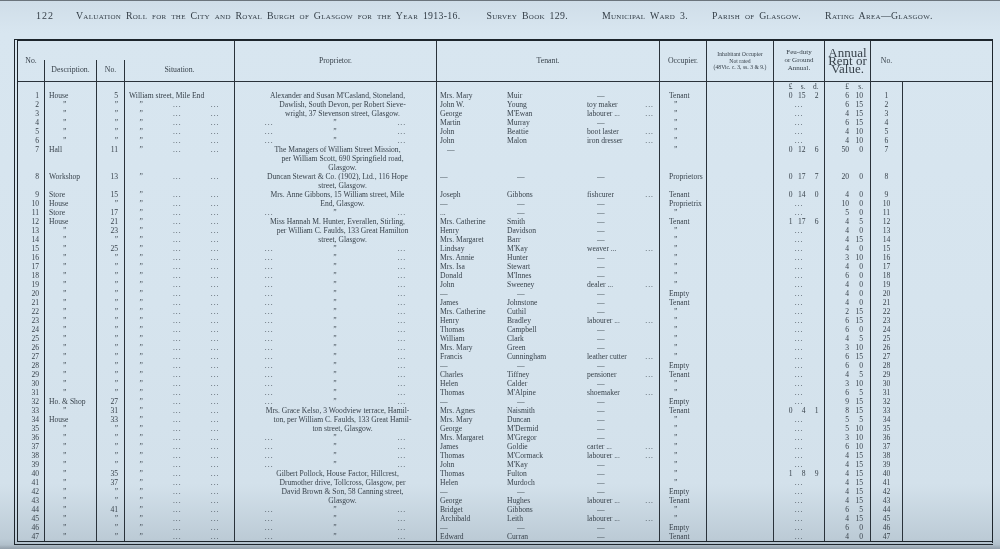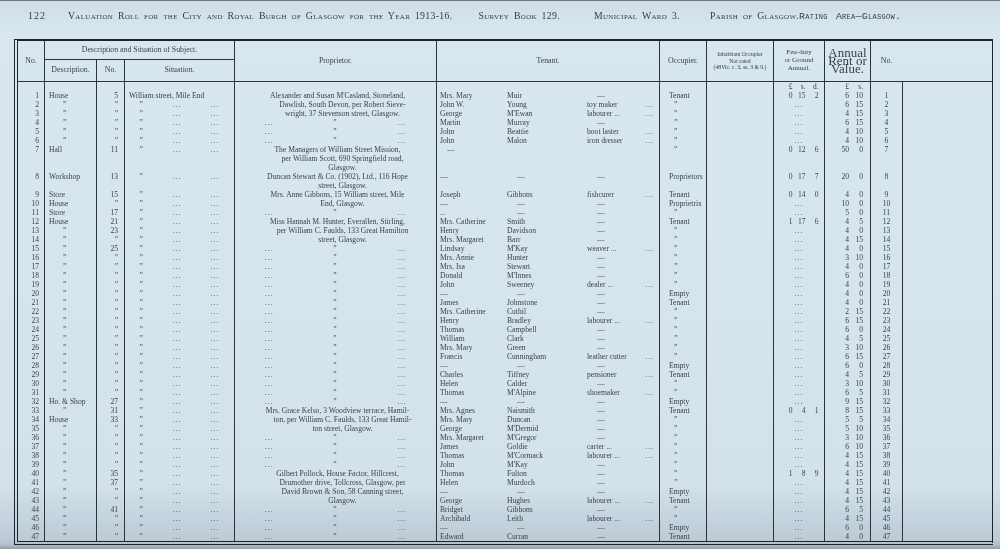"122" .page-top { left: 0 -> 8px }
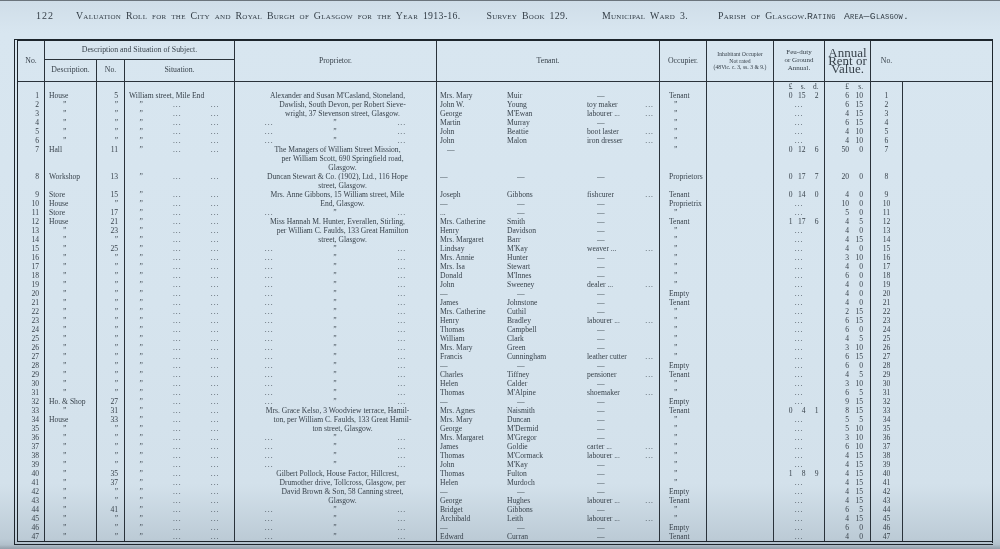"Parish of Glasgow." .m3 { margin-left: 30px -> 24px }
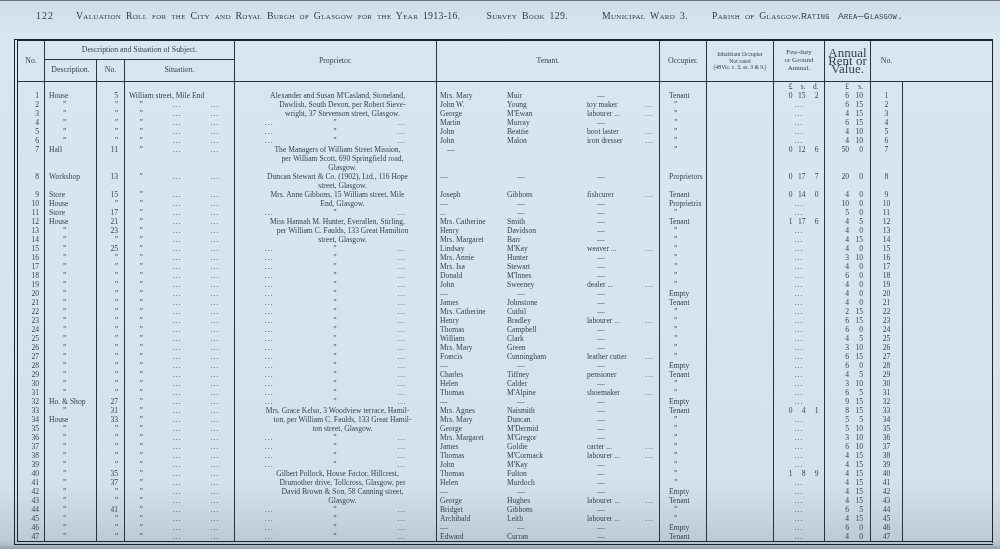"Rating Area—Glasgow." .m4 { font-family: Liberation Mono, monospace -> none; margin-left: none -> 24px }
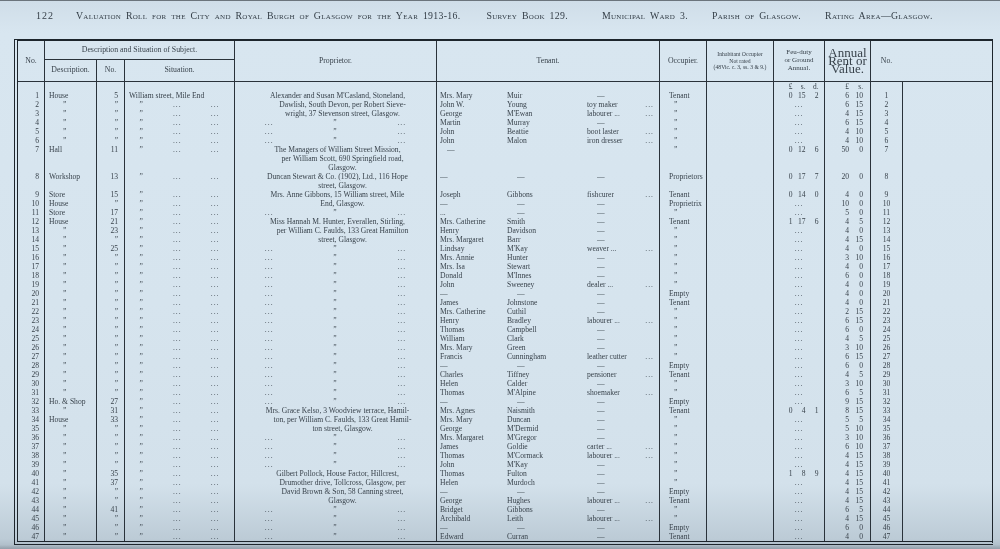"Description and Situation of Subject." div.hc { html: <div>Description and Situation of Subject.</div> -> none }
